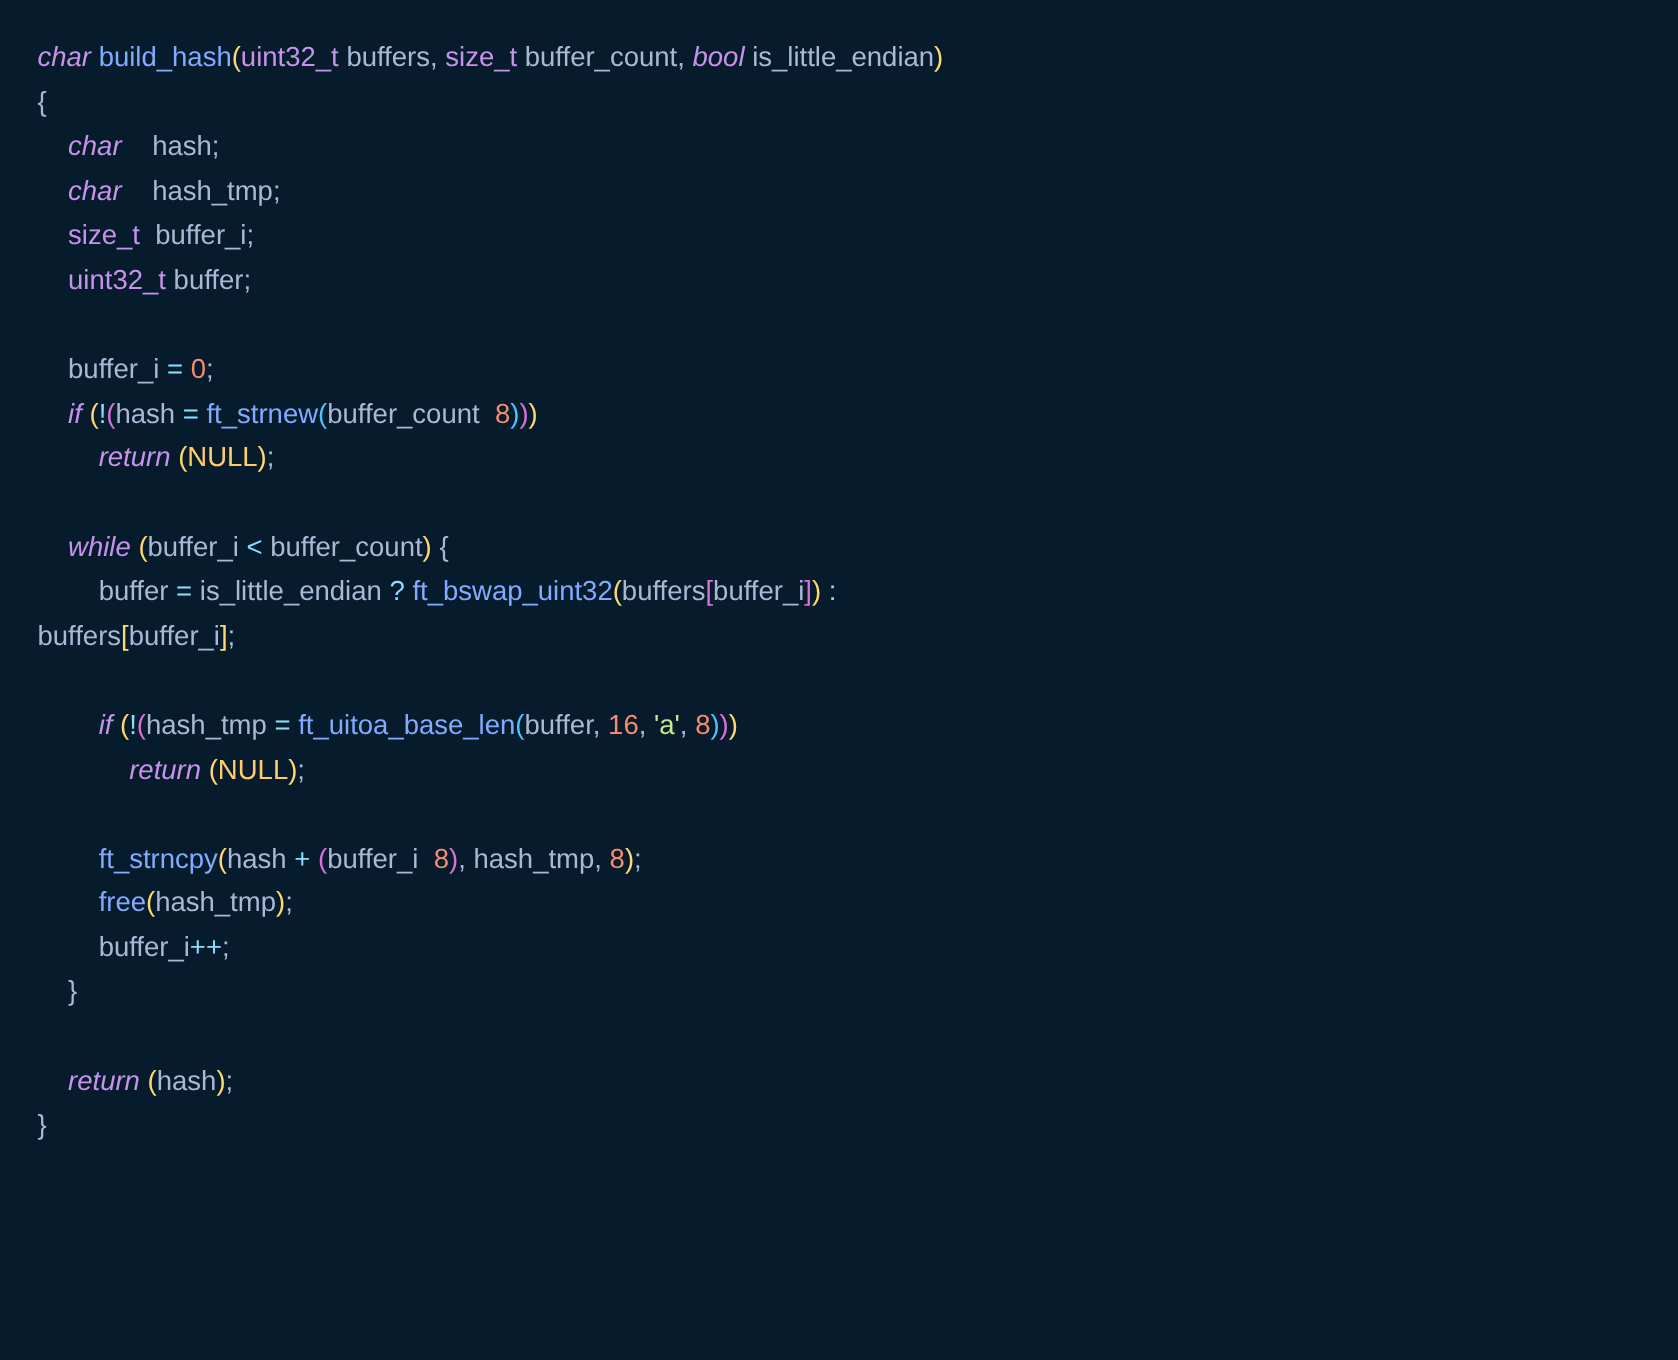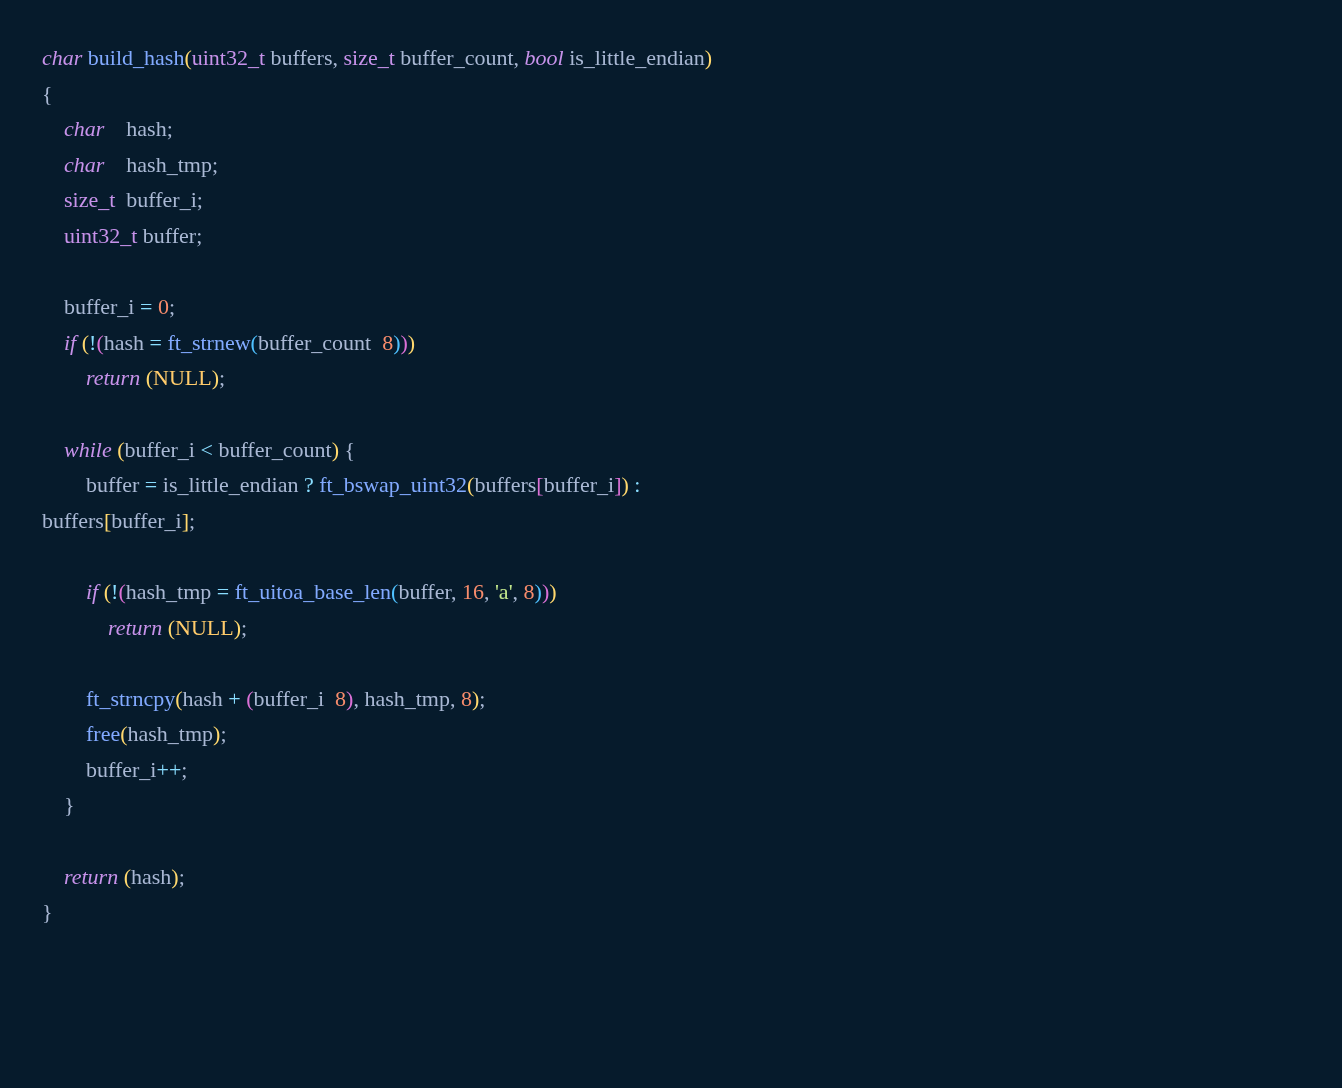"char build_hash(uint32_t buffers, size_t" pre.code { font-family: Liberation Serif, serif -> Liberation Sans, sans-serif; margin: 12px -> 0 }
